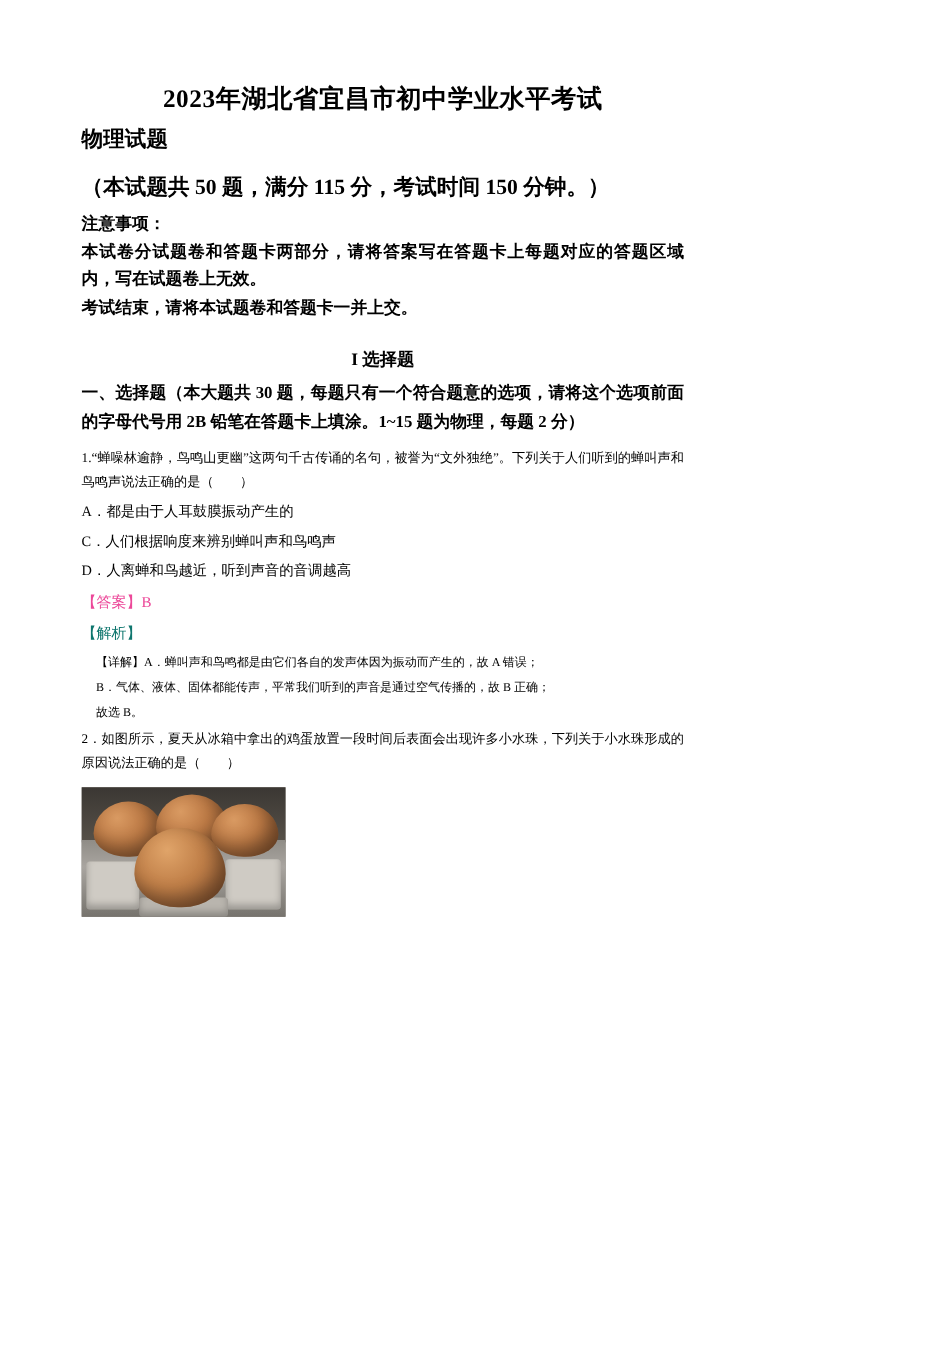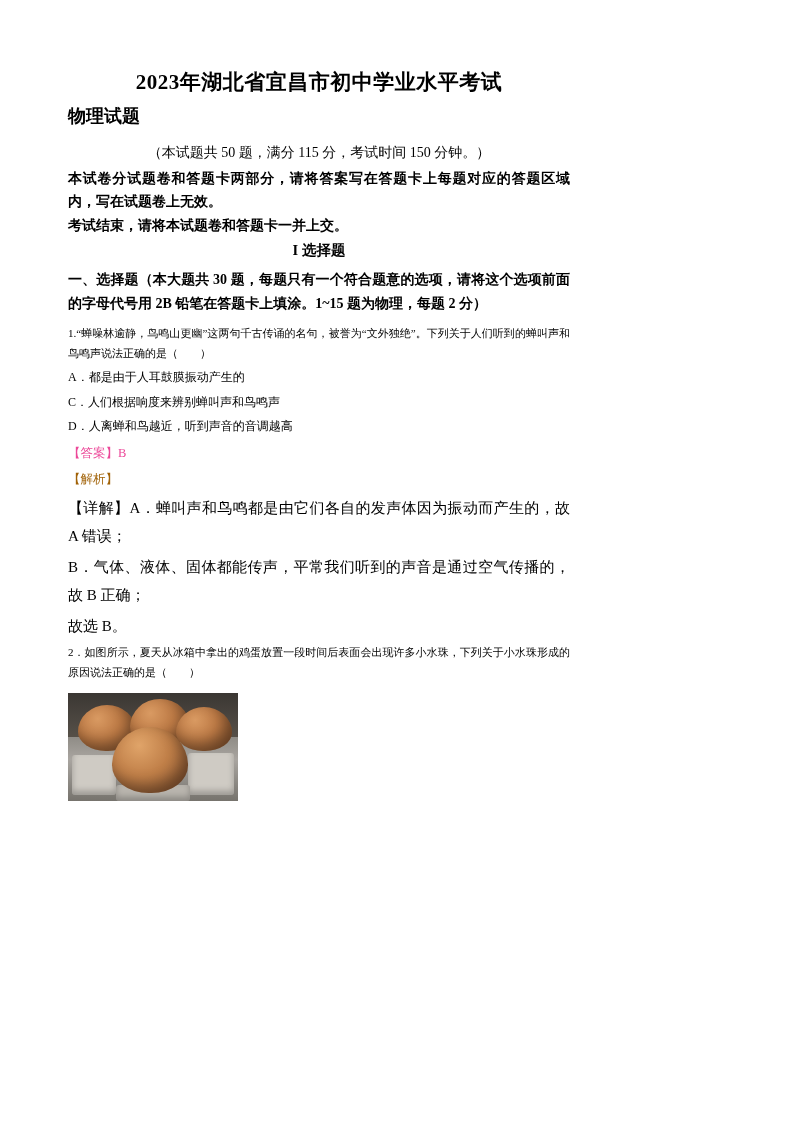"（本试题共 50 题，满分 115 分，考试时间" .title-note { font-size: 14px -> 18px; font-weight: normal -> bold; text-align: center -> none }
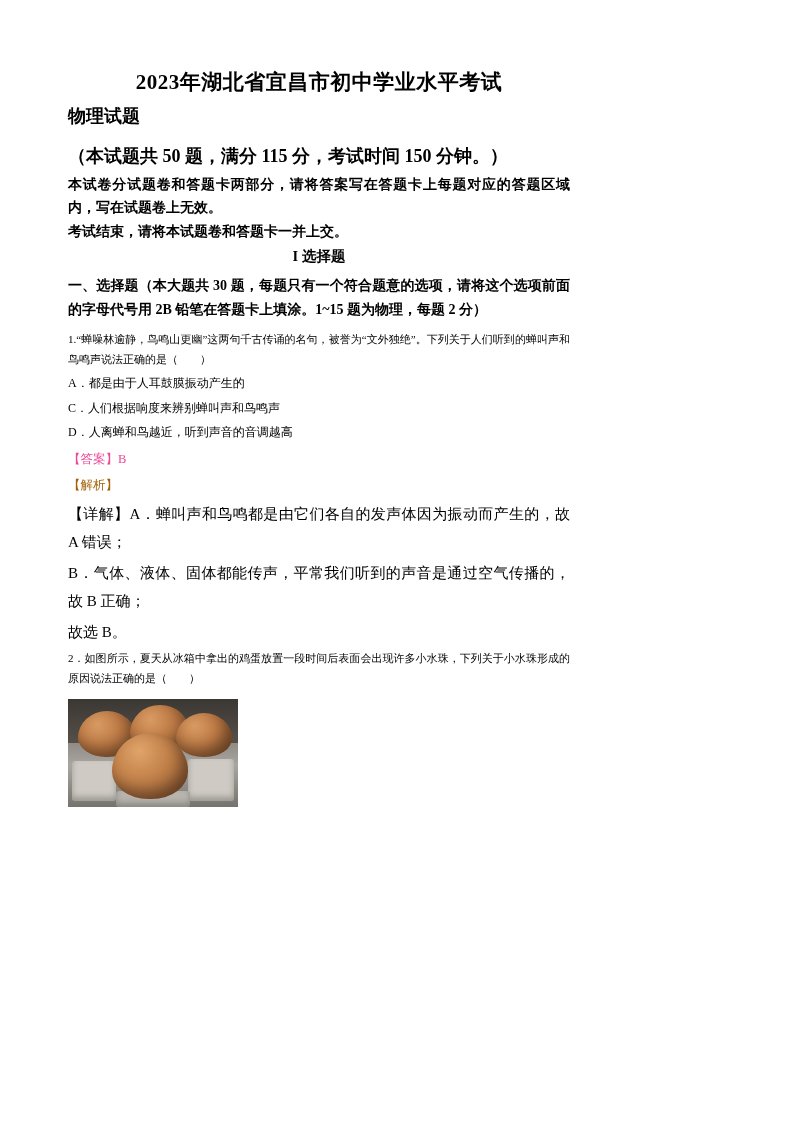"注意事项：" div.notice-head { html: none -> <div>注意事项：</div> }
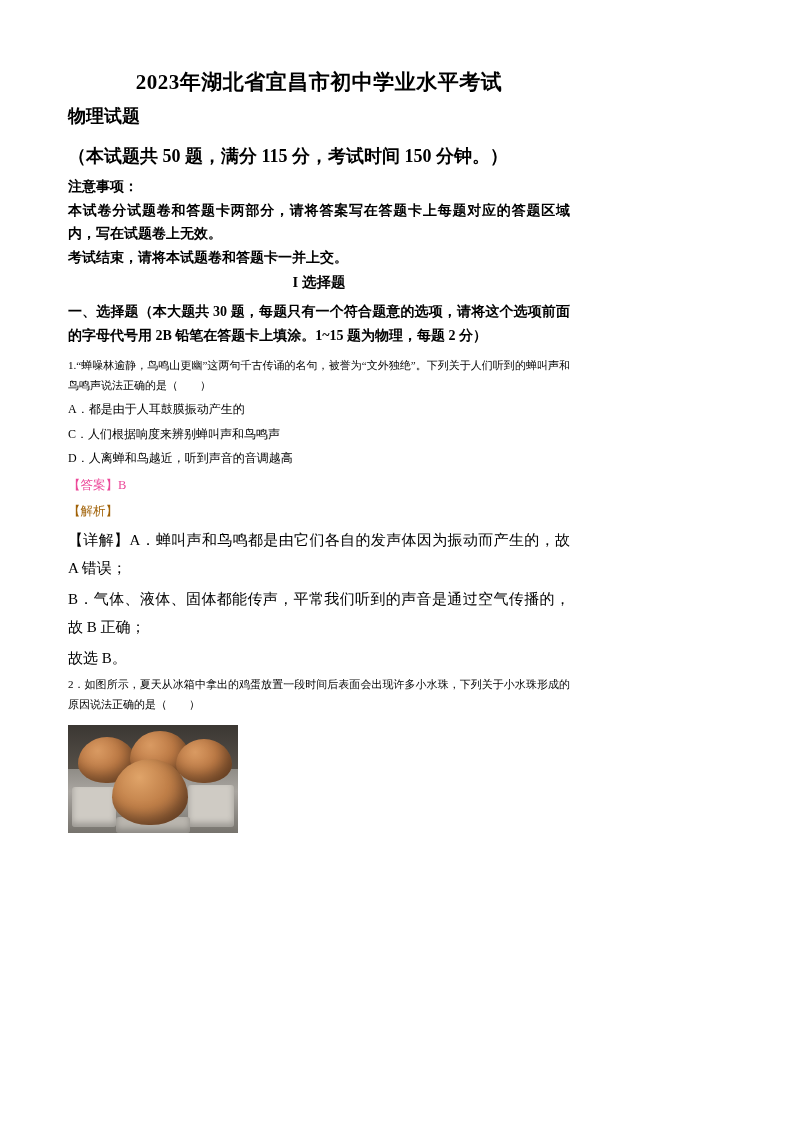"I 选择题" .section-head { margin: 3px 0 8px 0 -> 20px 0 8px 0 }
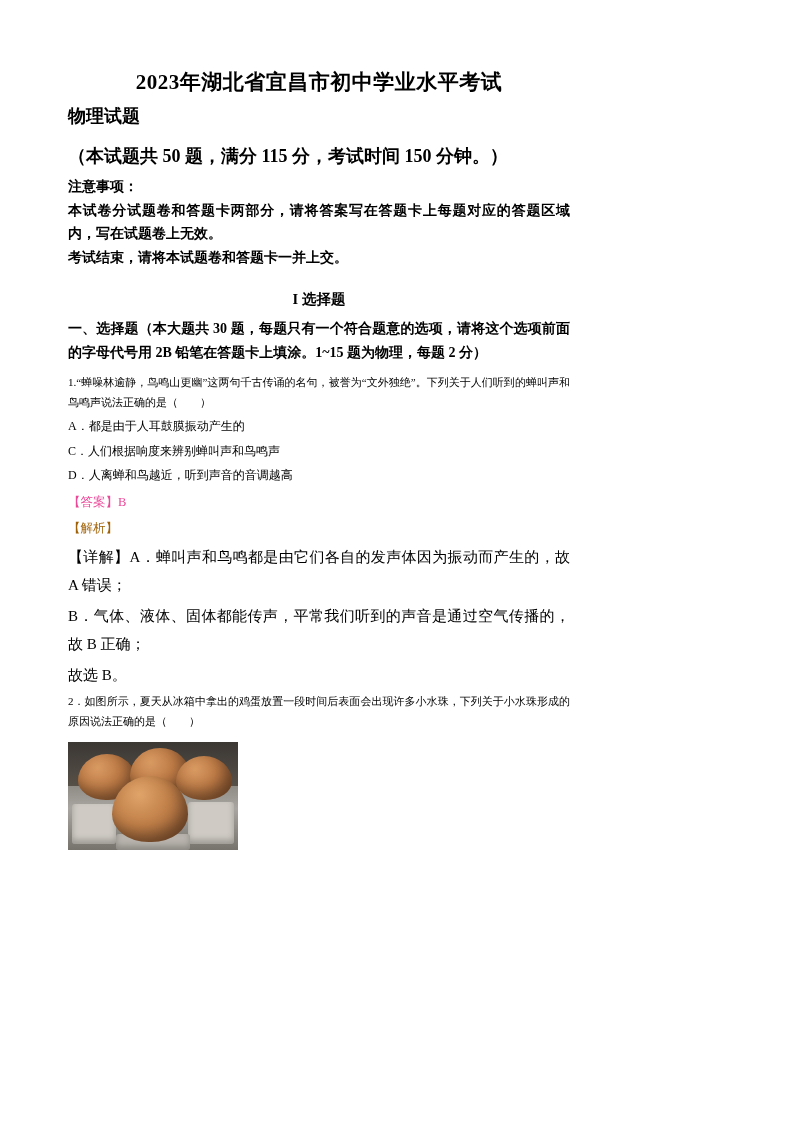"【解析】" .analysis-label { color: #a16207 -> #0f766e }
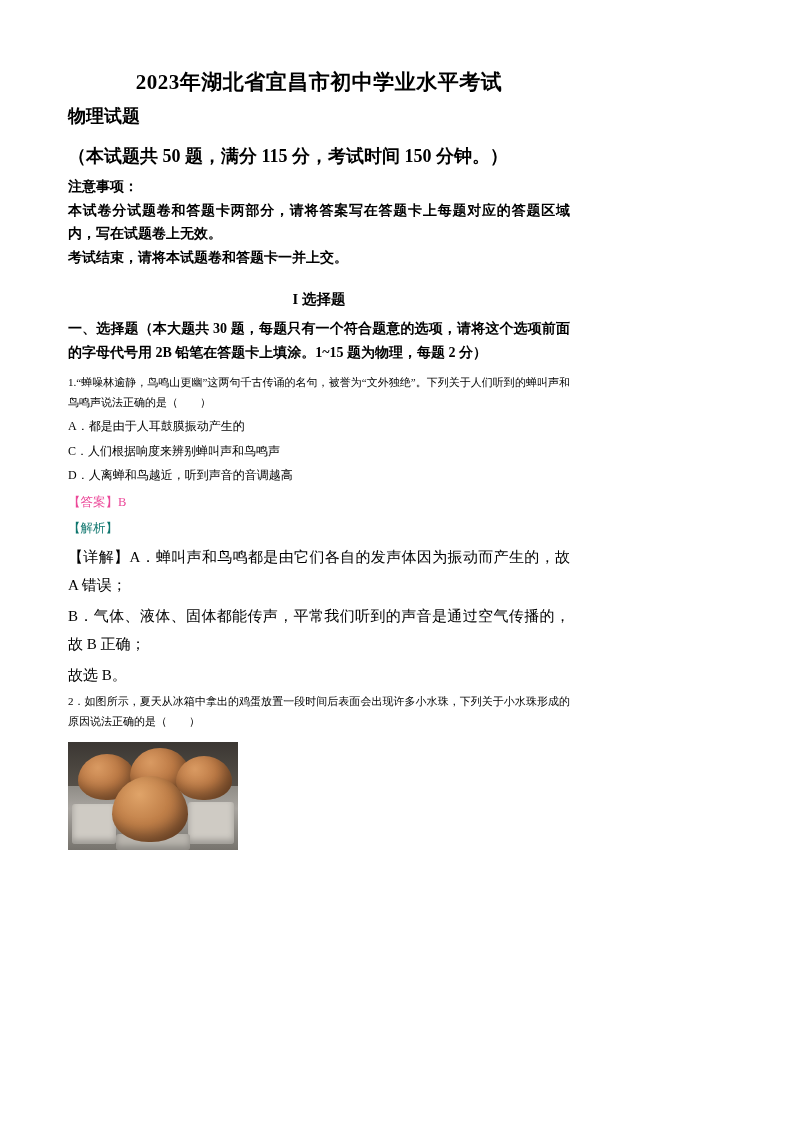"【详解】A．蝉叫声和鸟鸣都是由它们各自的发声体因为振动而产生的，故 A 错误；" .detail { font-size: 15px -> 10px; margin: 2px 0 0 0 -> 2px 0 0 12px }
